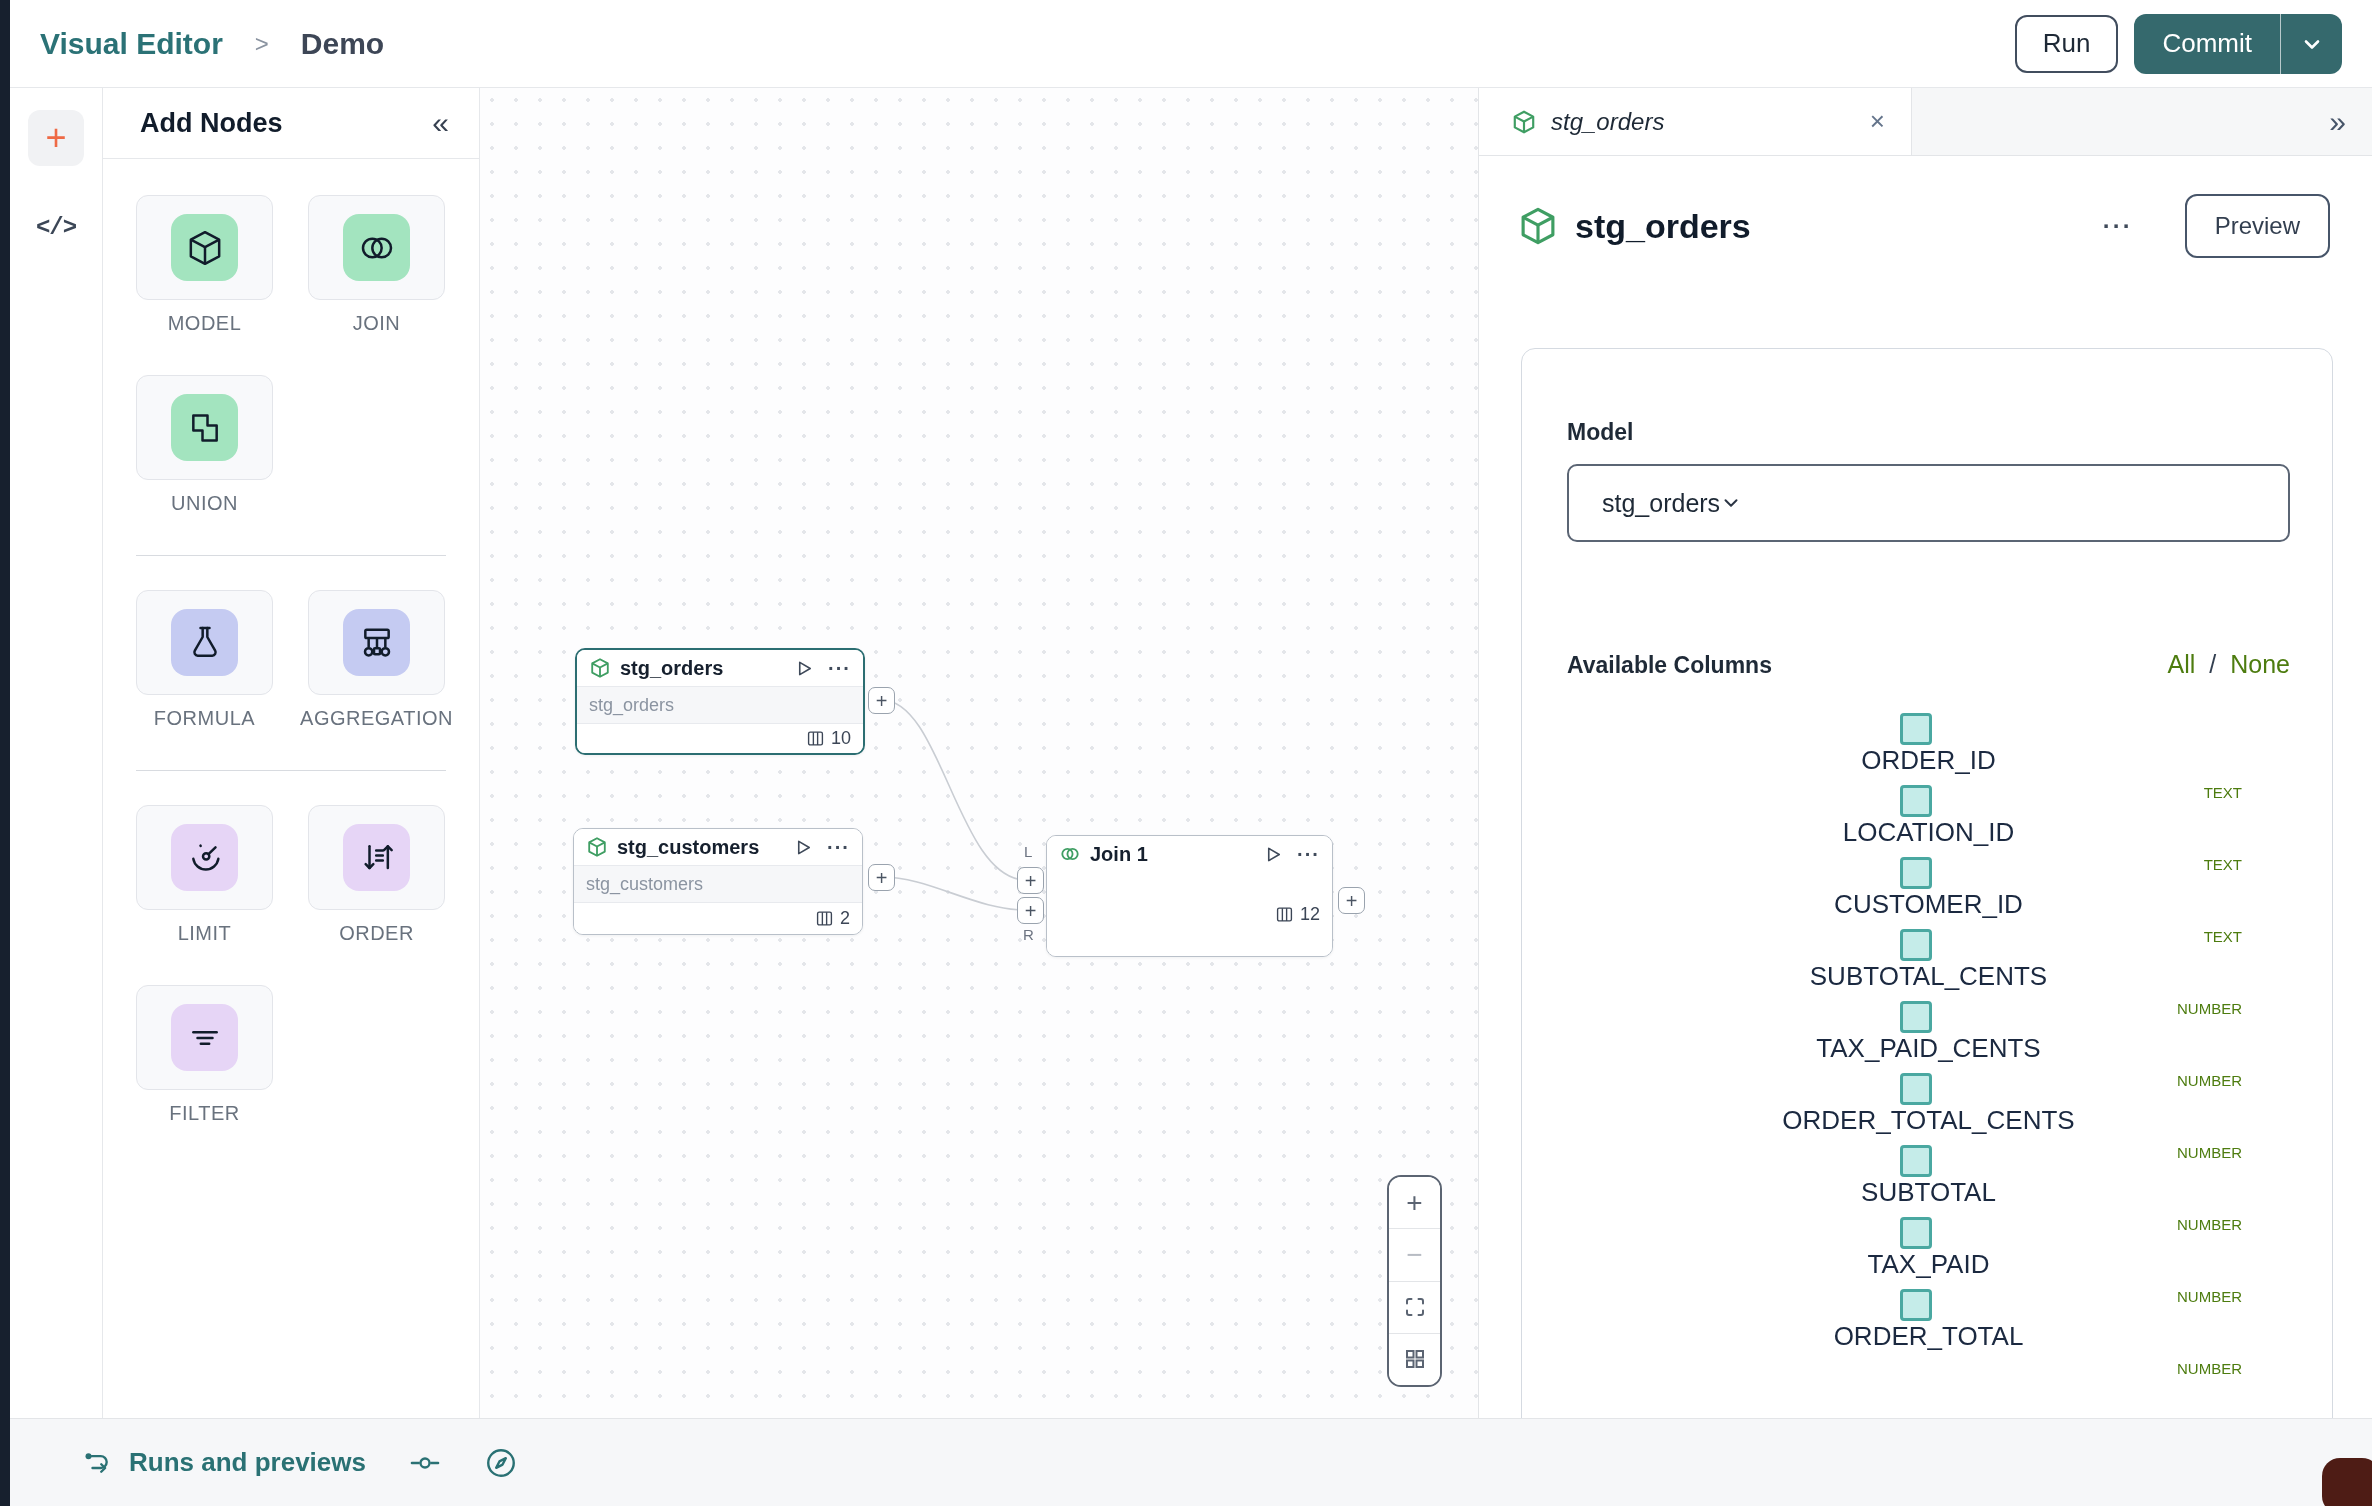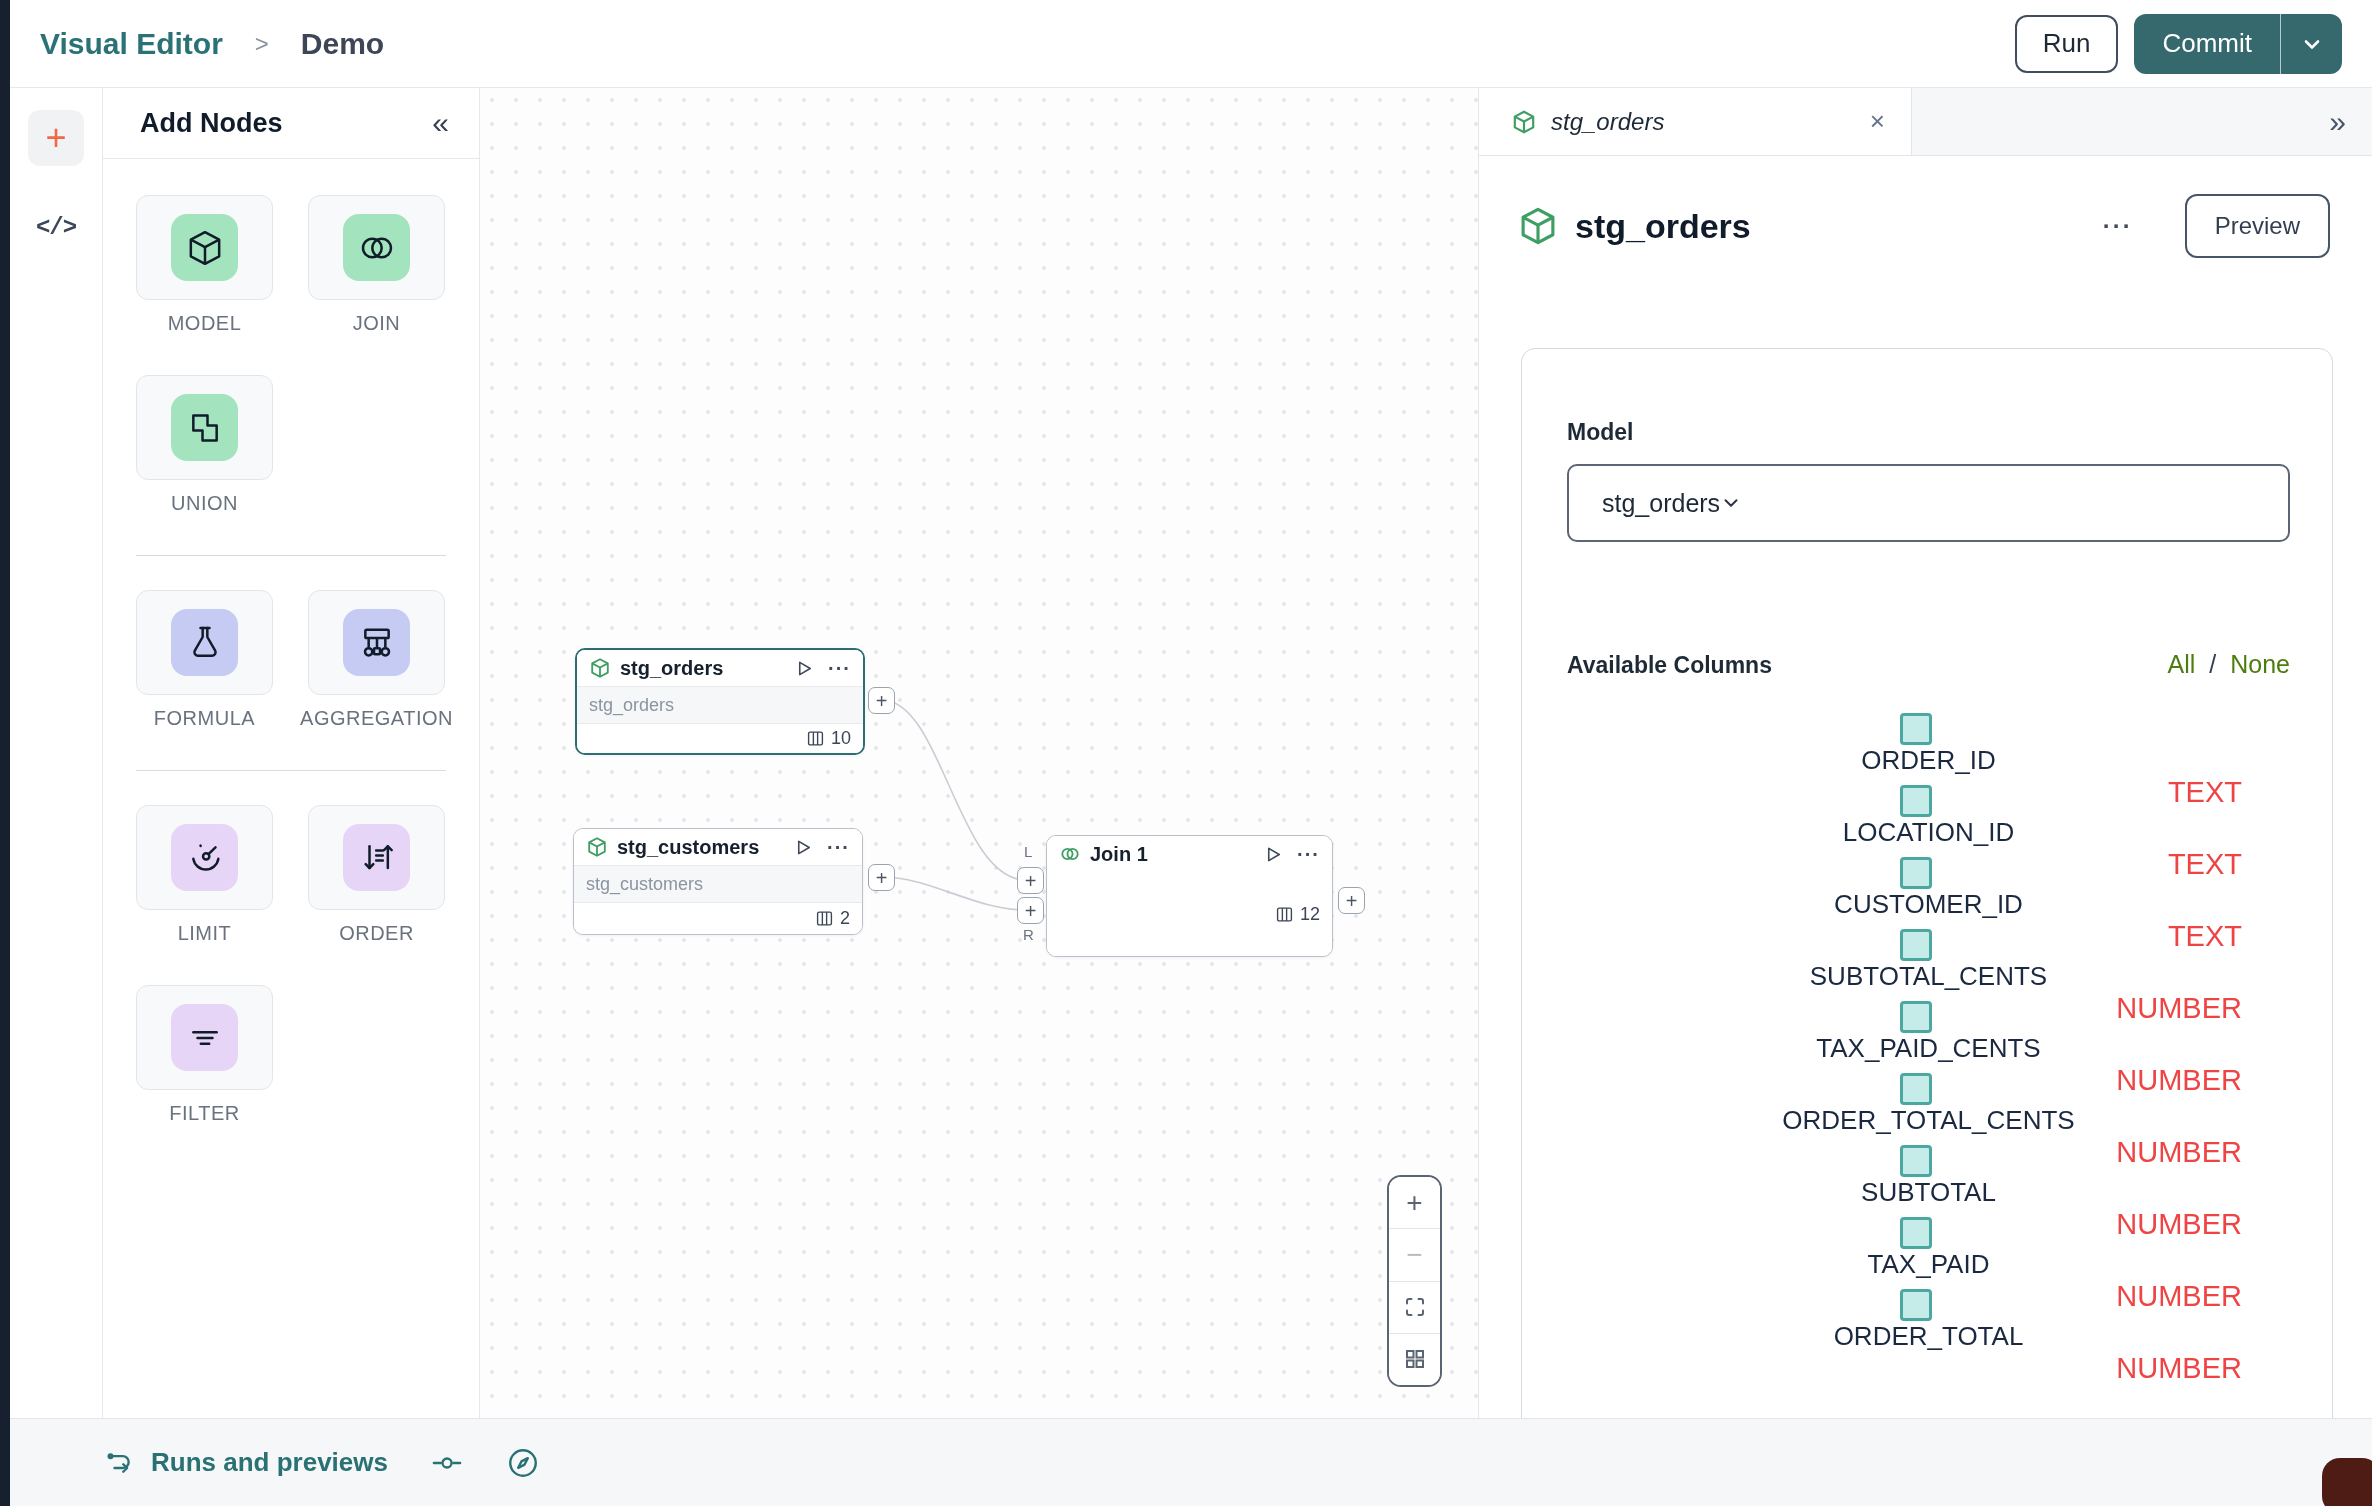"TEXT" .col-type { color: #ef4444 -> #4d7c0f; font-size: 29px -> 15px; margin-top: none -> 8px }
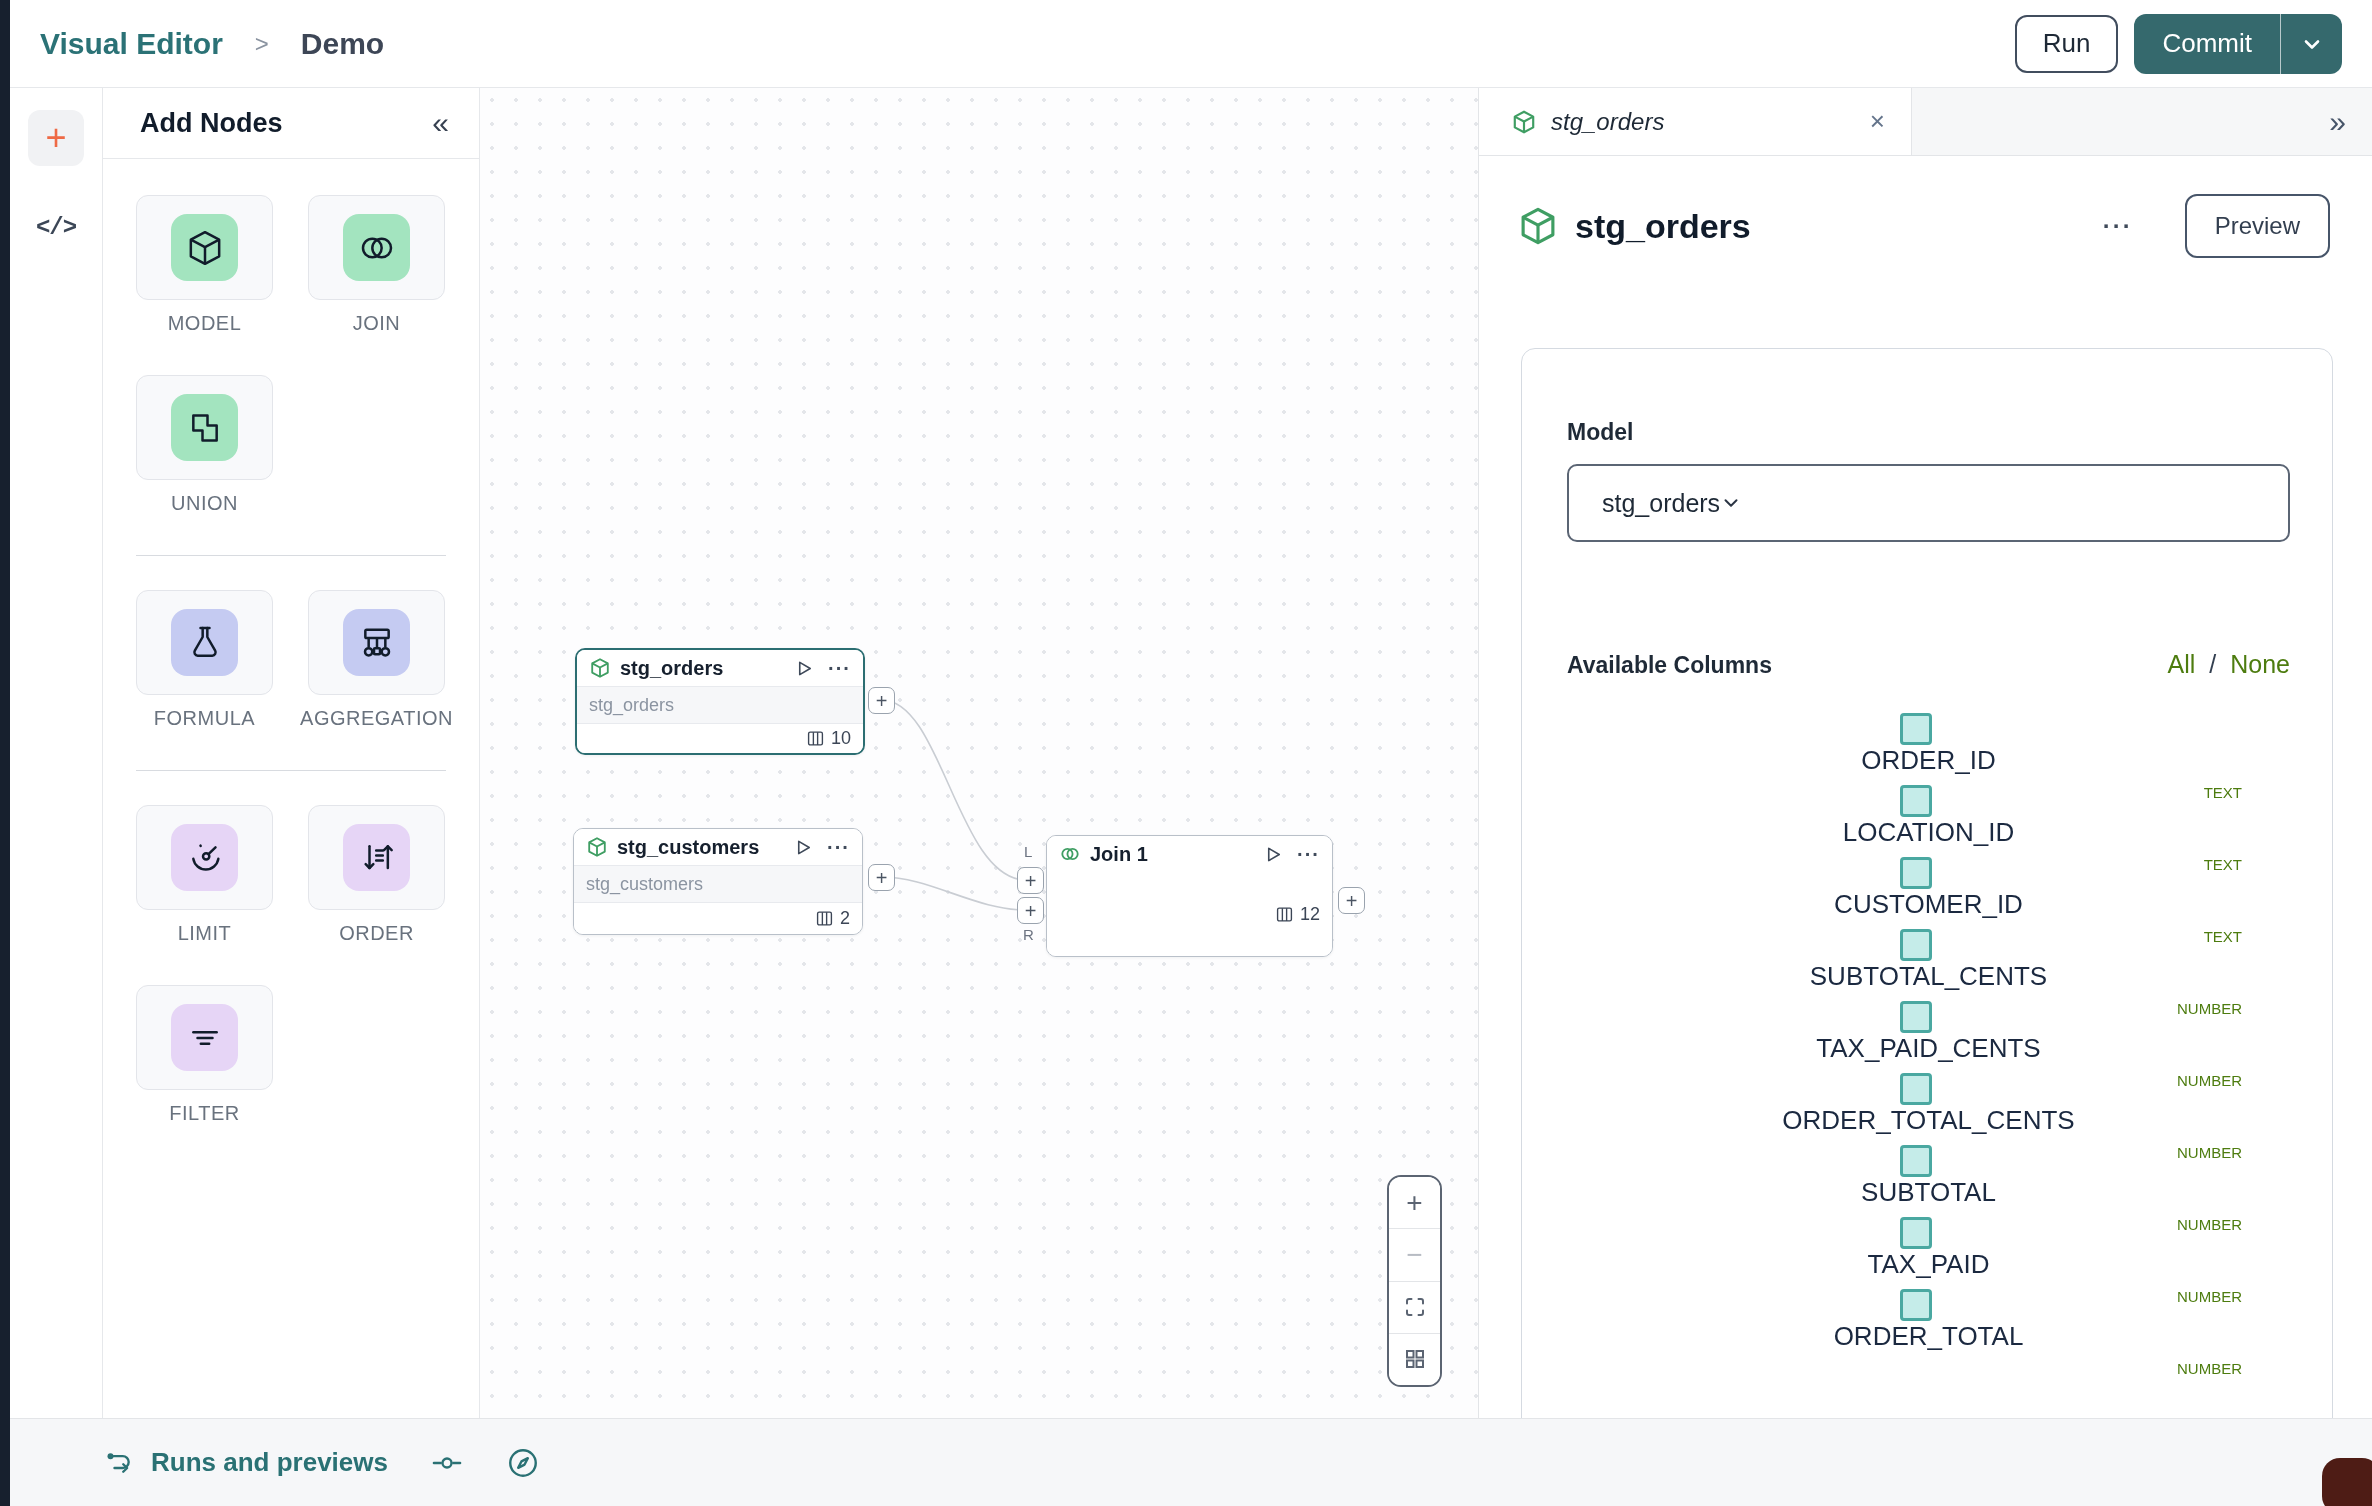"Runs and previews" .bottom-bar { padding-left: 93px -> 71px }
